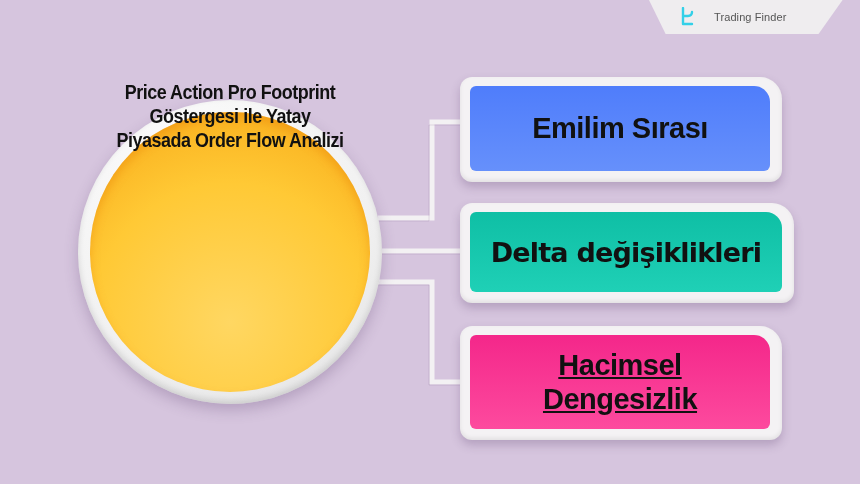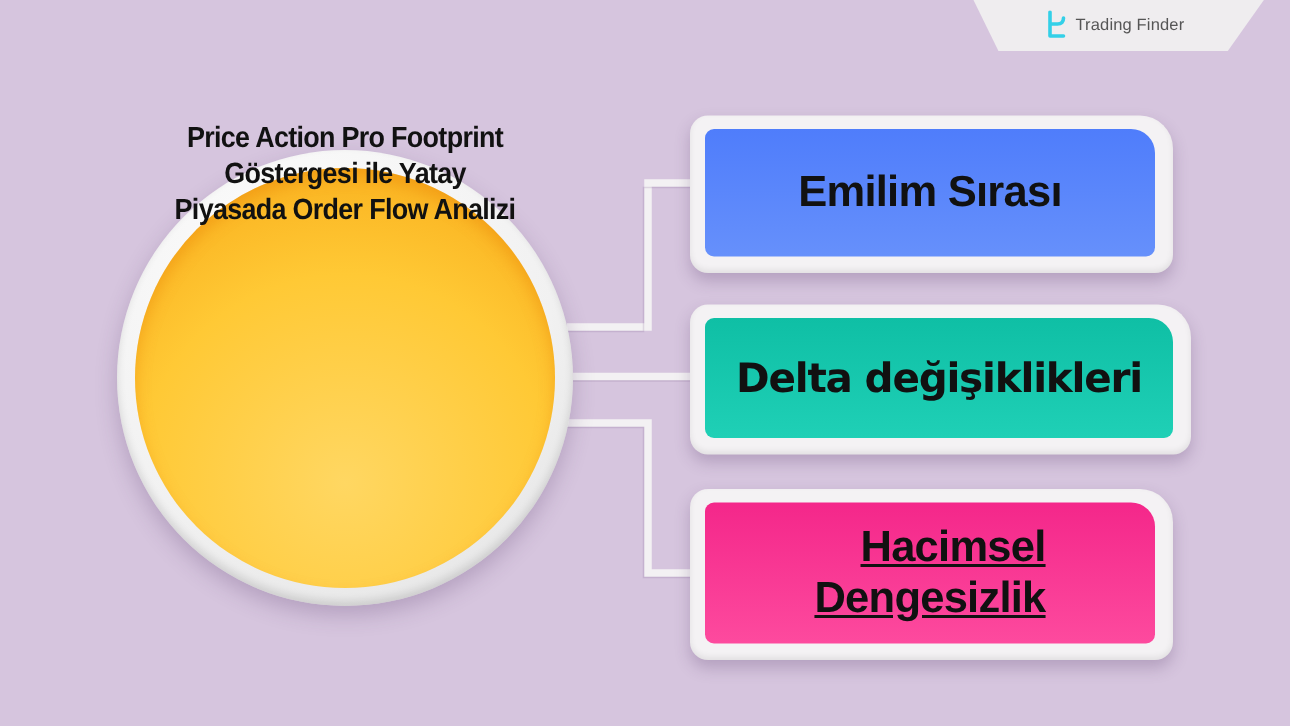"Trading Finder" .logo { gap: 6px -> 20px; left: 697px -> 680px }
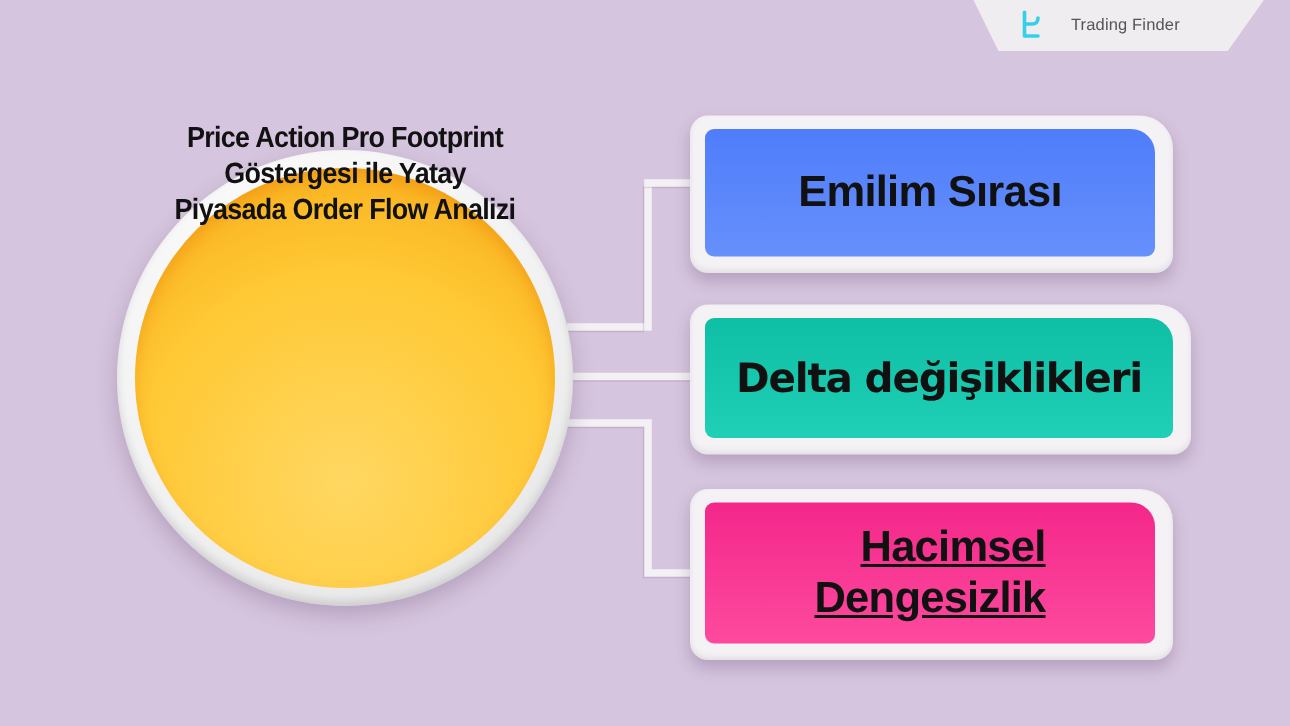"Emilim Sırası" .box-inner { text-align: right -> center }
